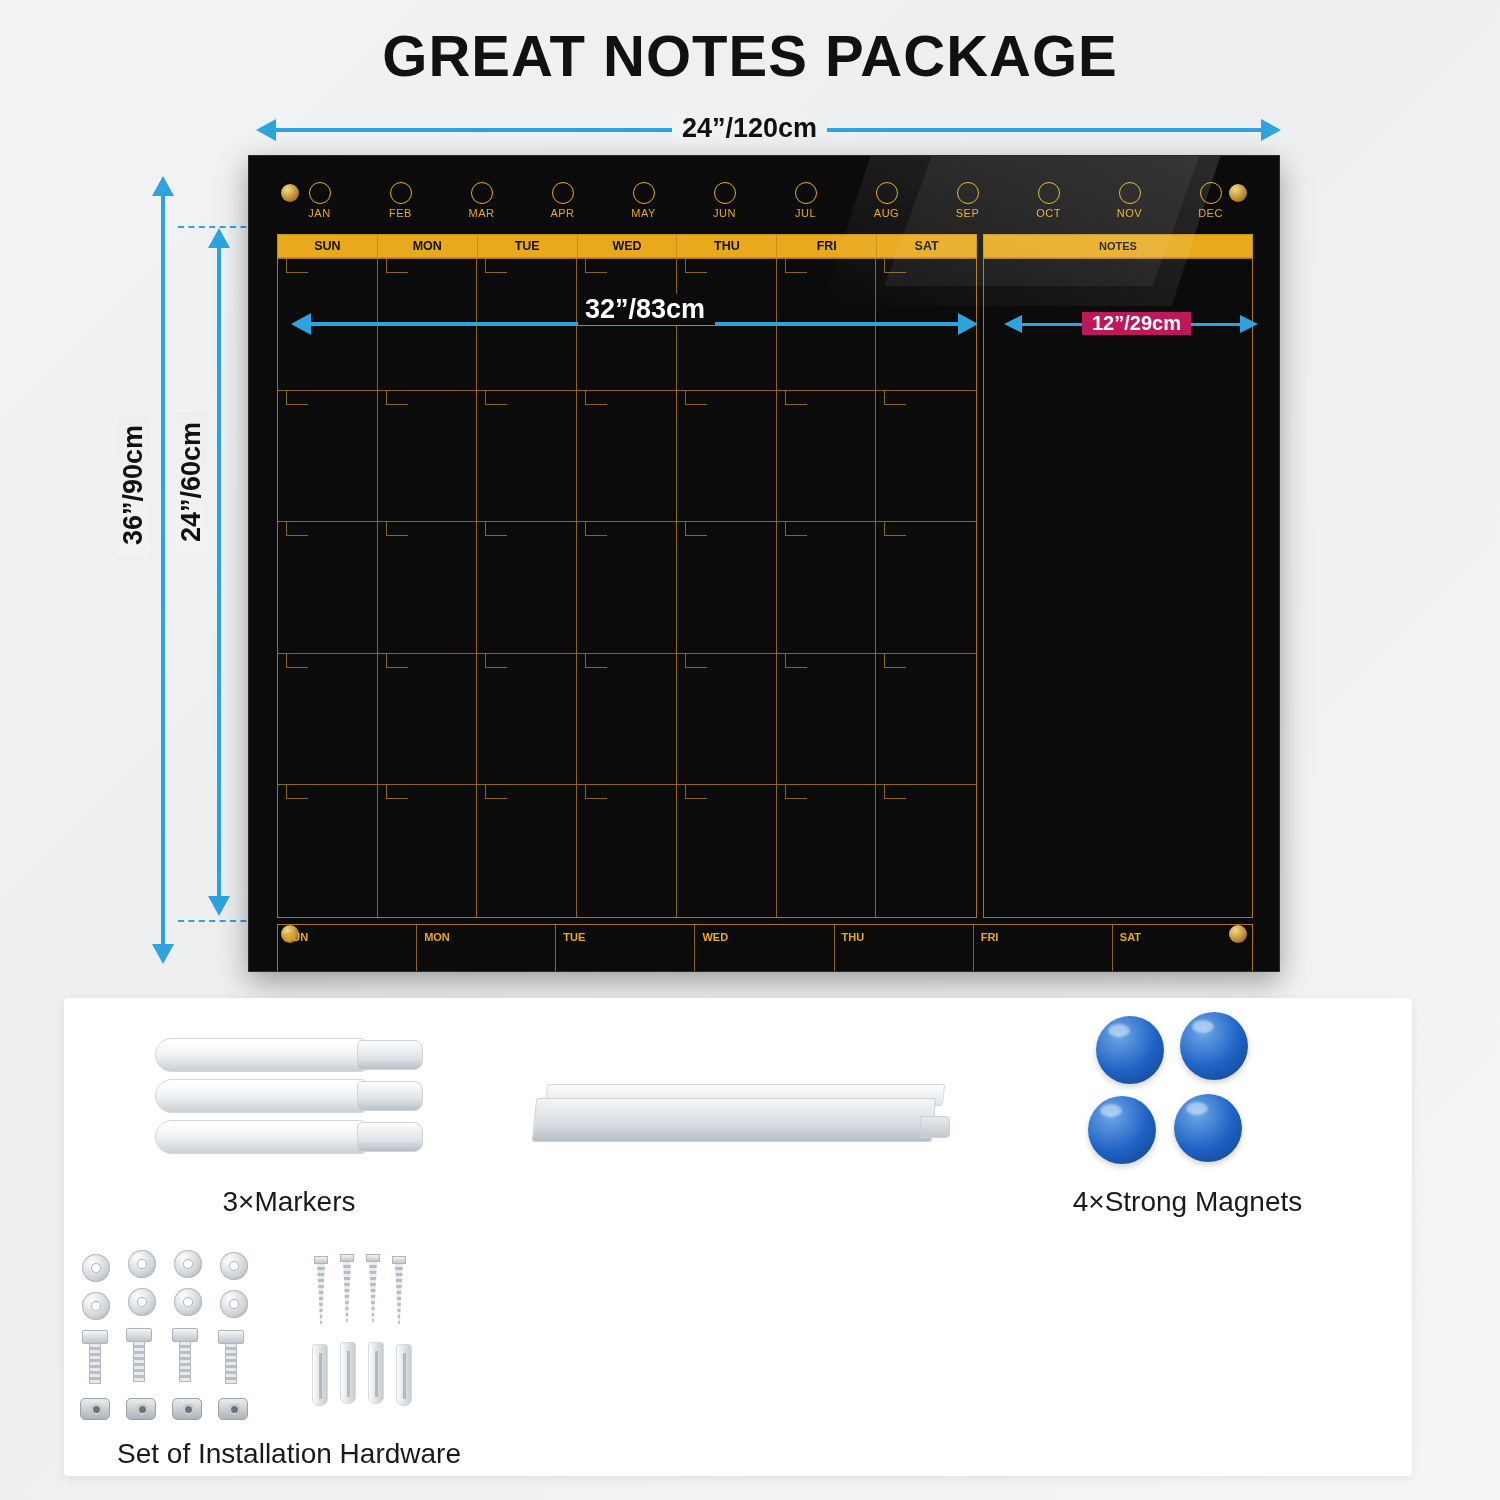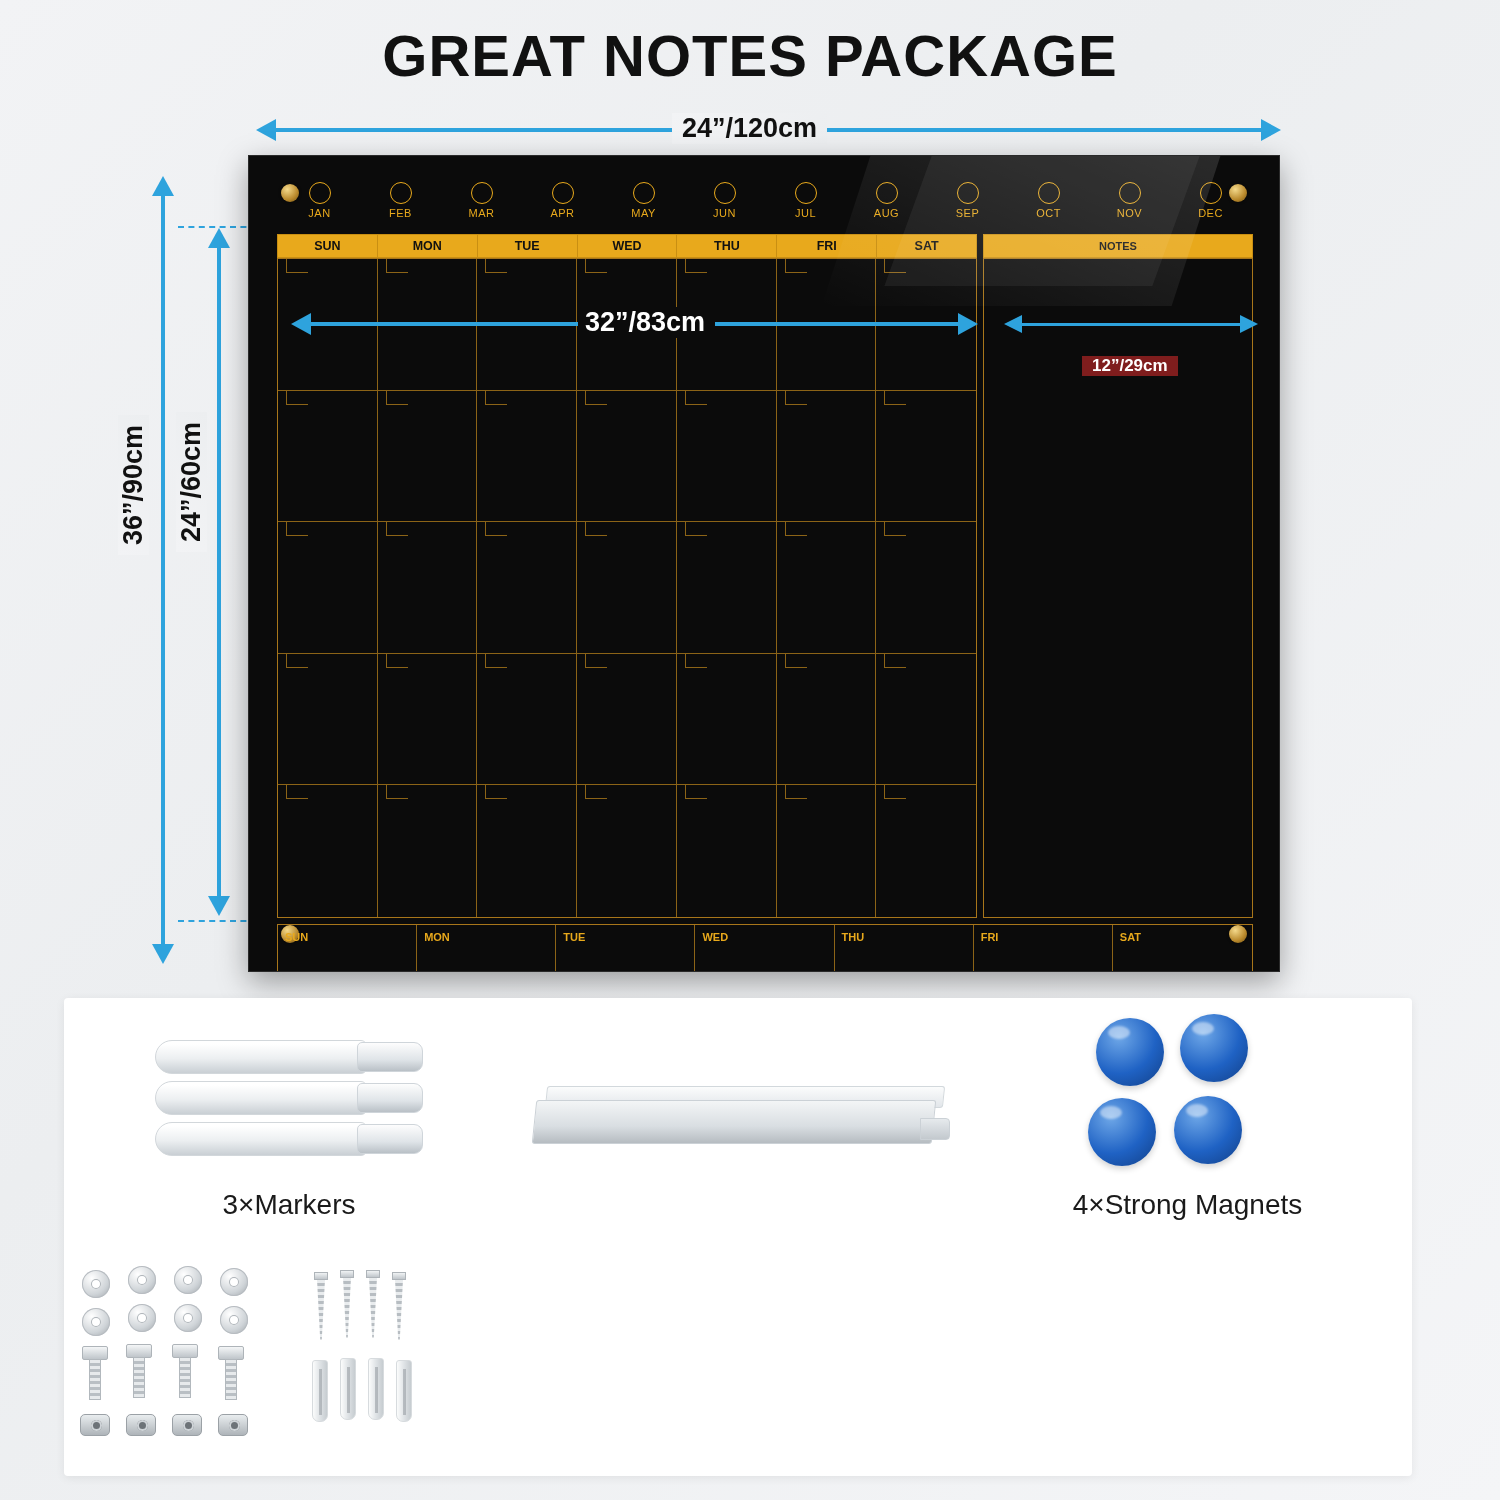"32”/83cm" div.dim-label { top: 307px -> 294px }
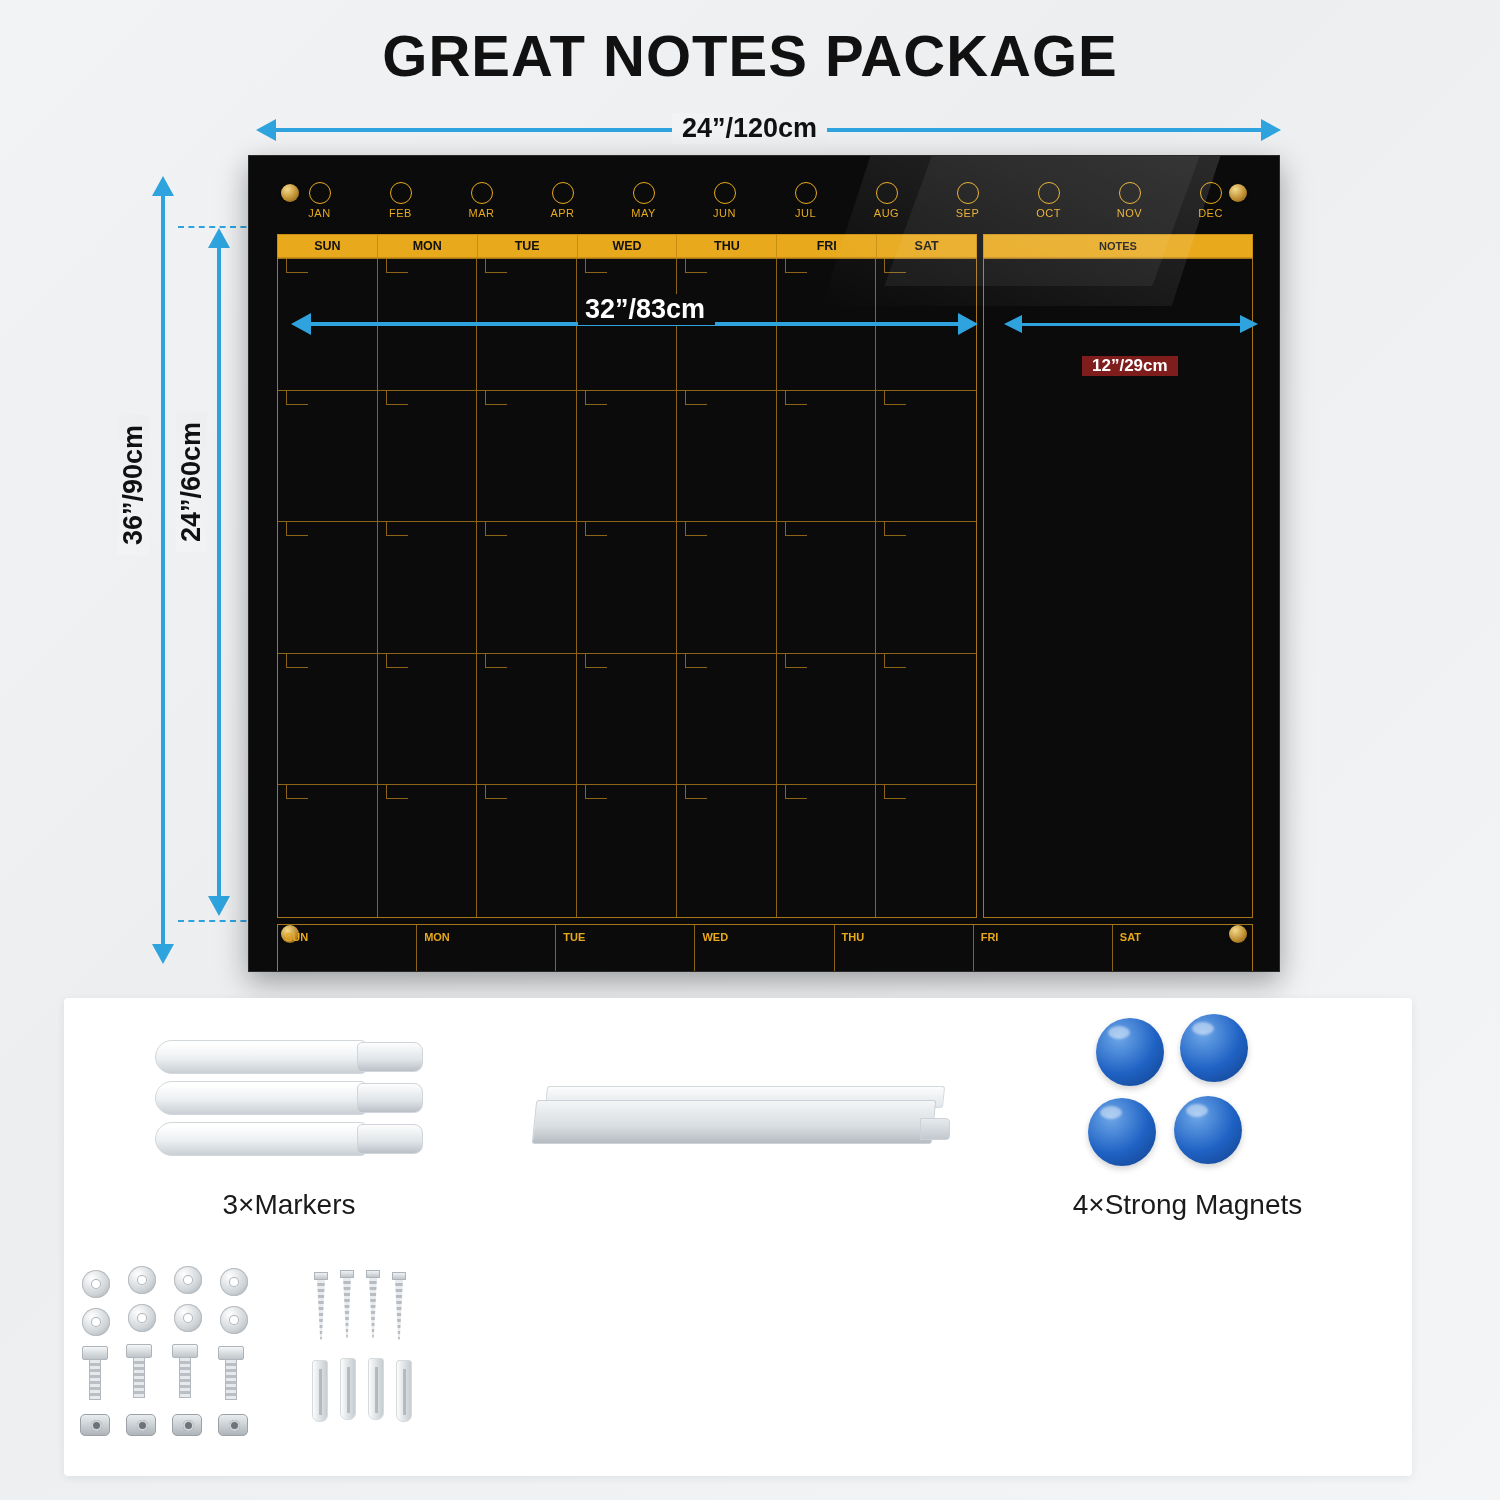"12”/29cm" div.dim-label { background: #7f1d1d -> #be185d; font-size: 17px -> 20px; margin-top: 44px -> none }
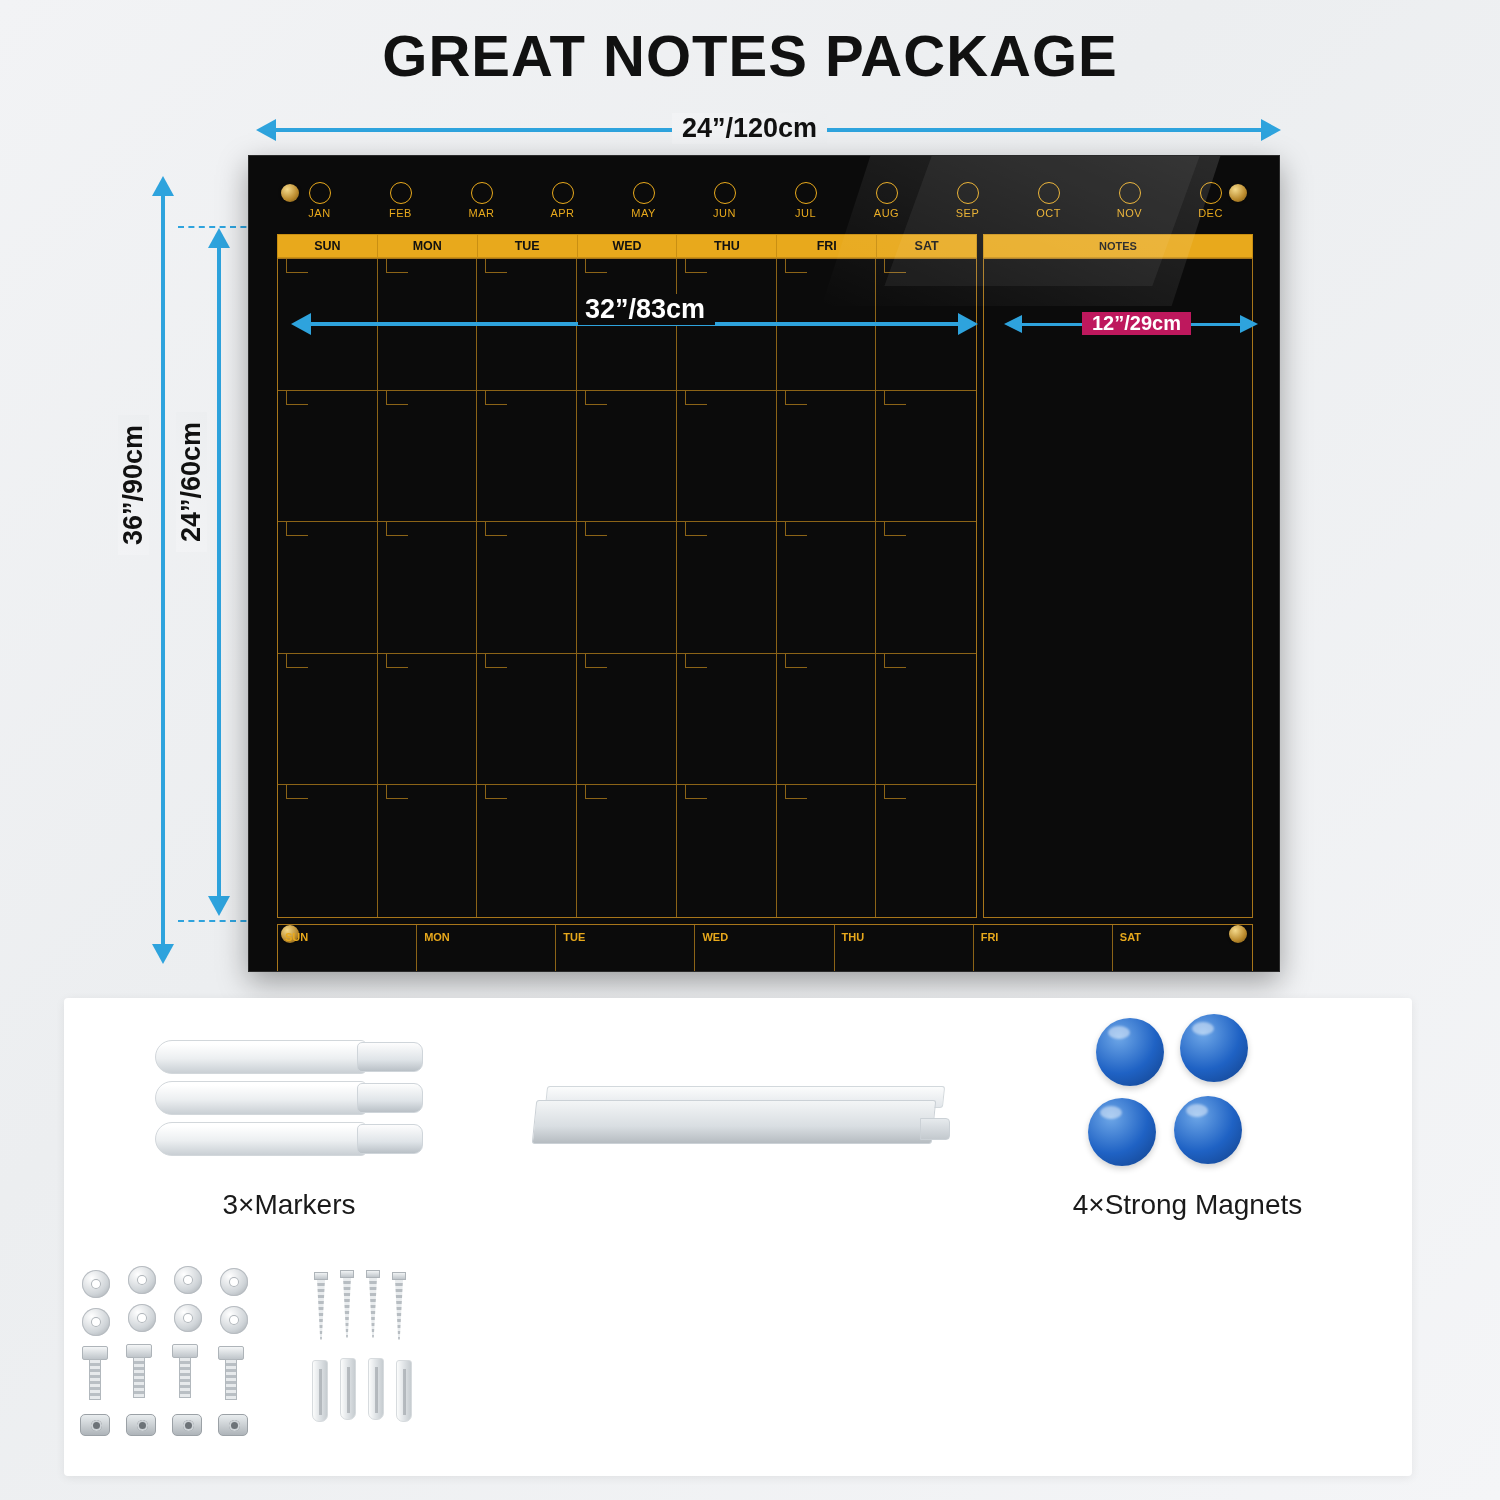"Set of Installation Hardware" div.acc-caption { html: none -> <div>Set of Installation Hardware</div> }
